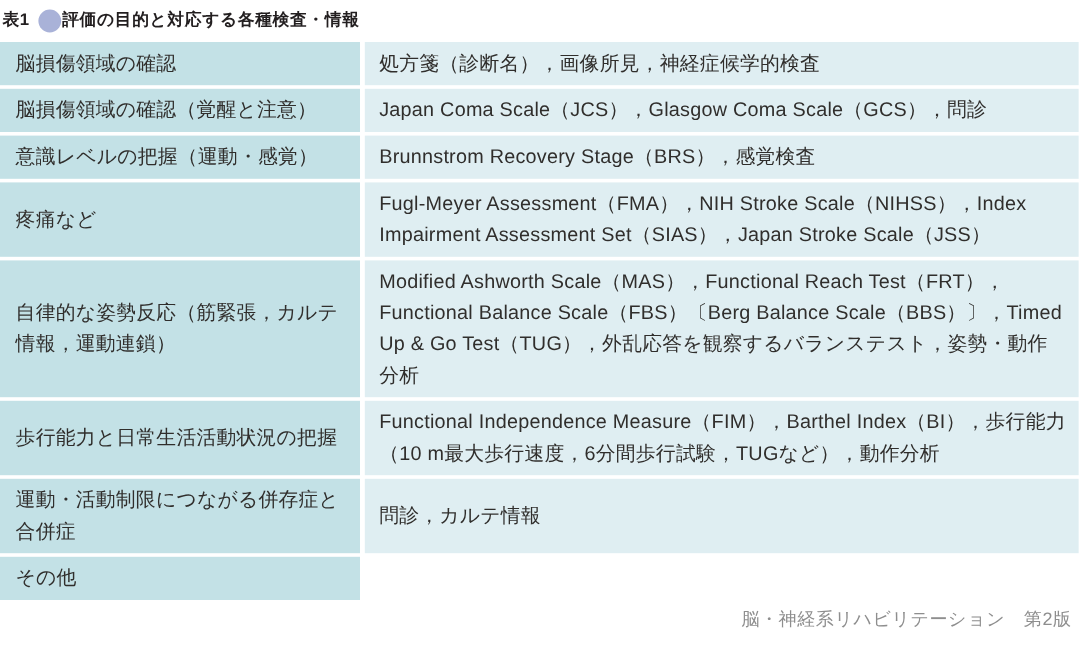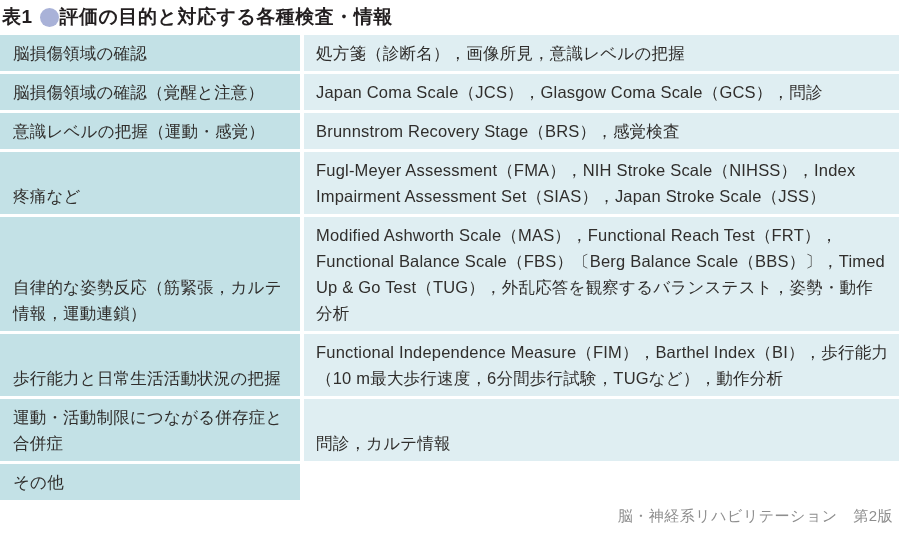"表1" .title { font-size: 19px -> 14px }
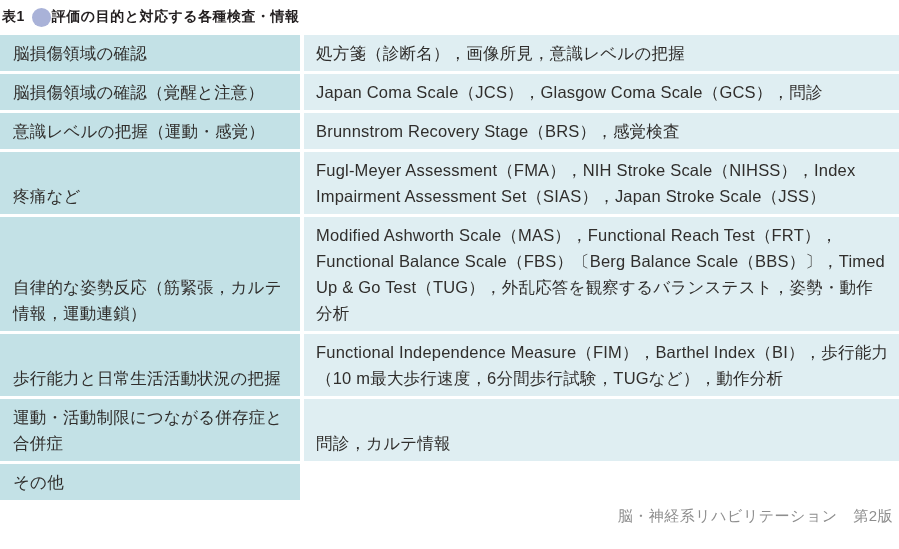"脳損傷領域の確認" .cell { align-items: flex-end -> center }
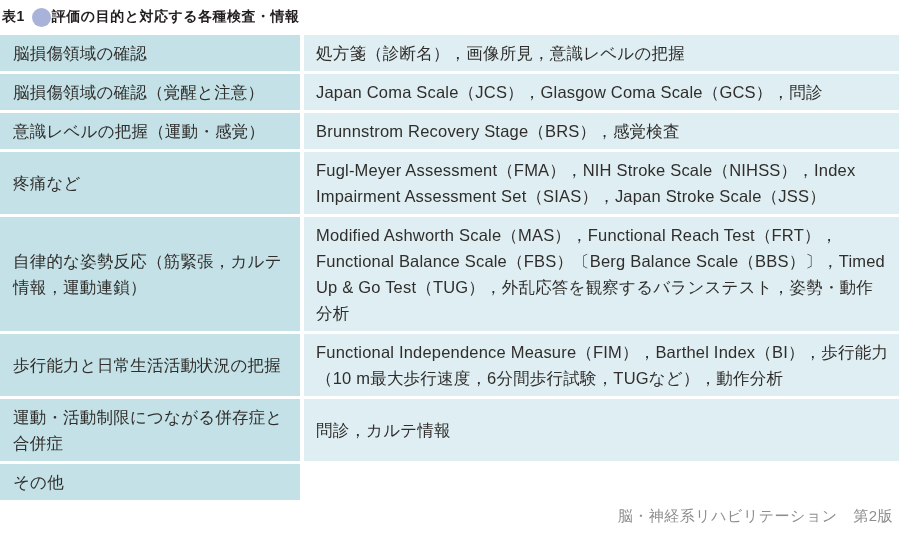"処方箋（診断名），画像所見，意識レベルの把握" span { text: 意識レベルの把握 -> 神経症候学的検査 }
